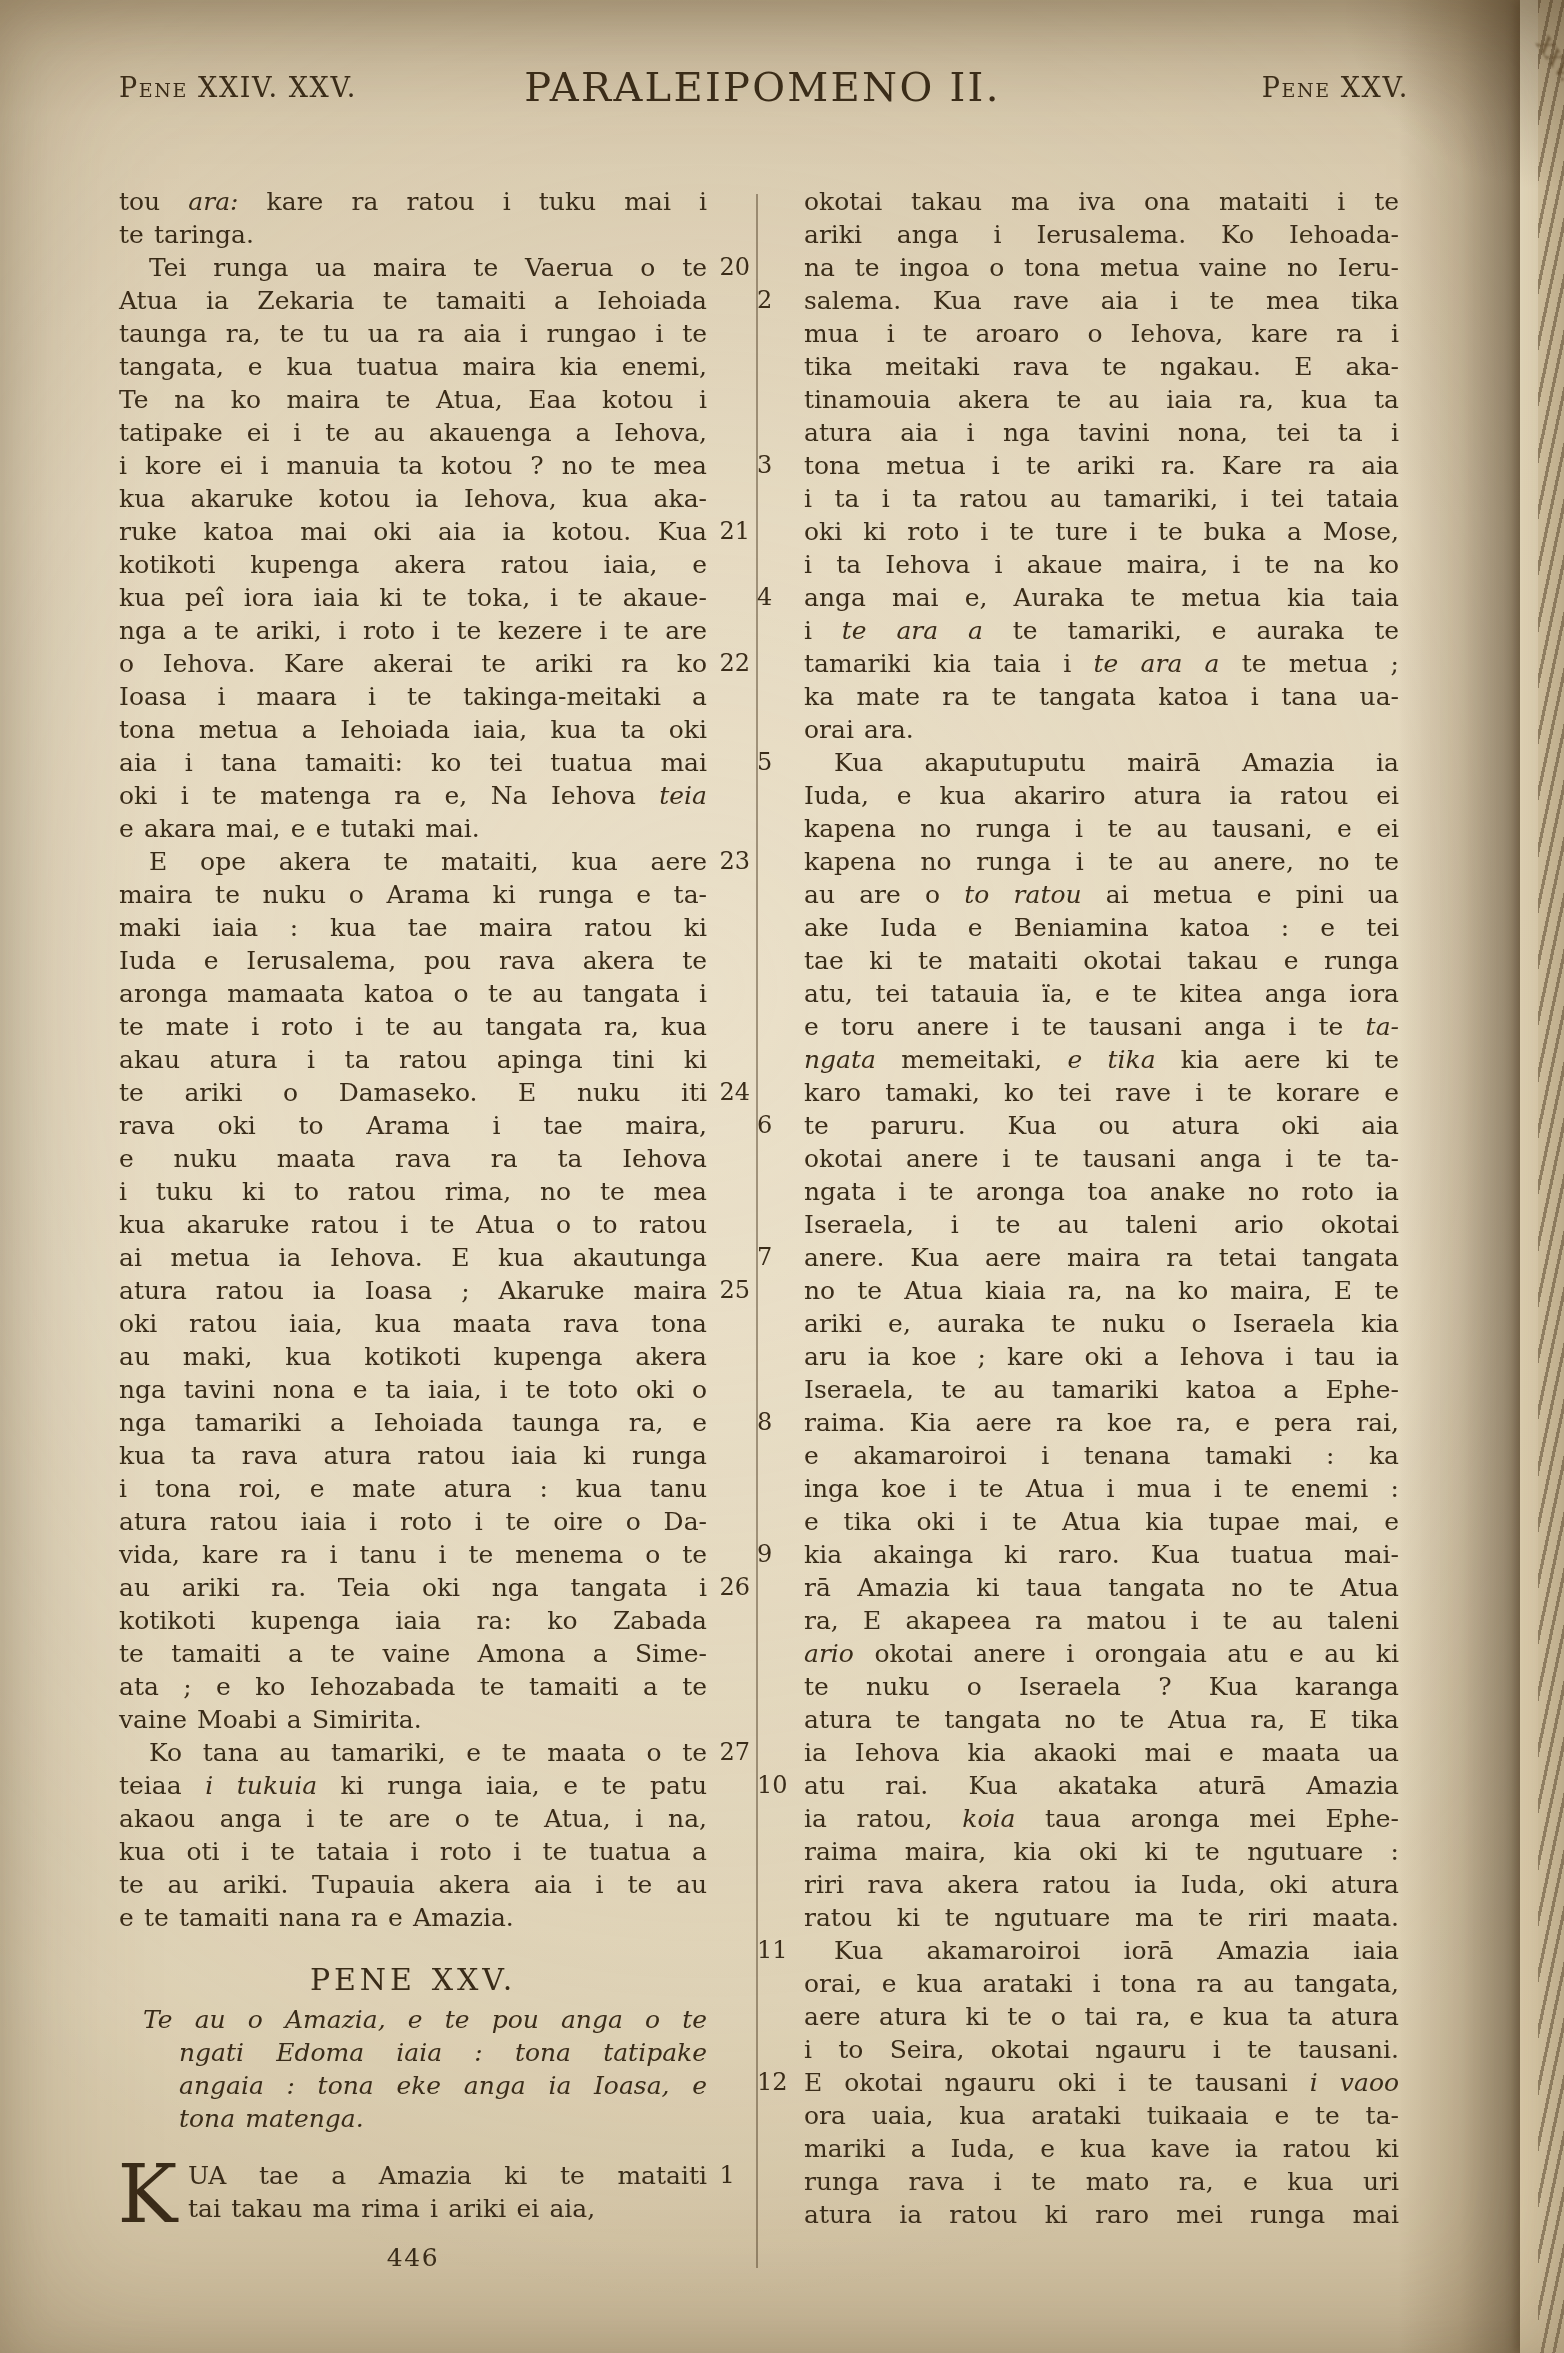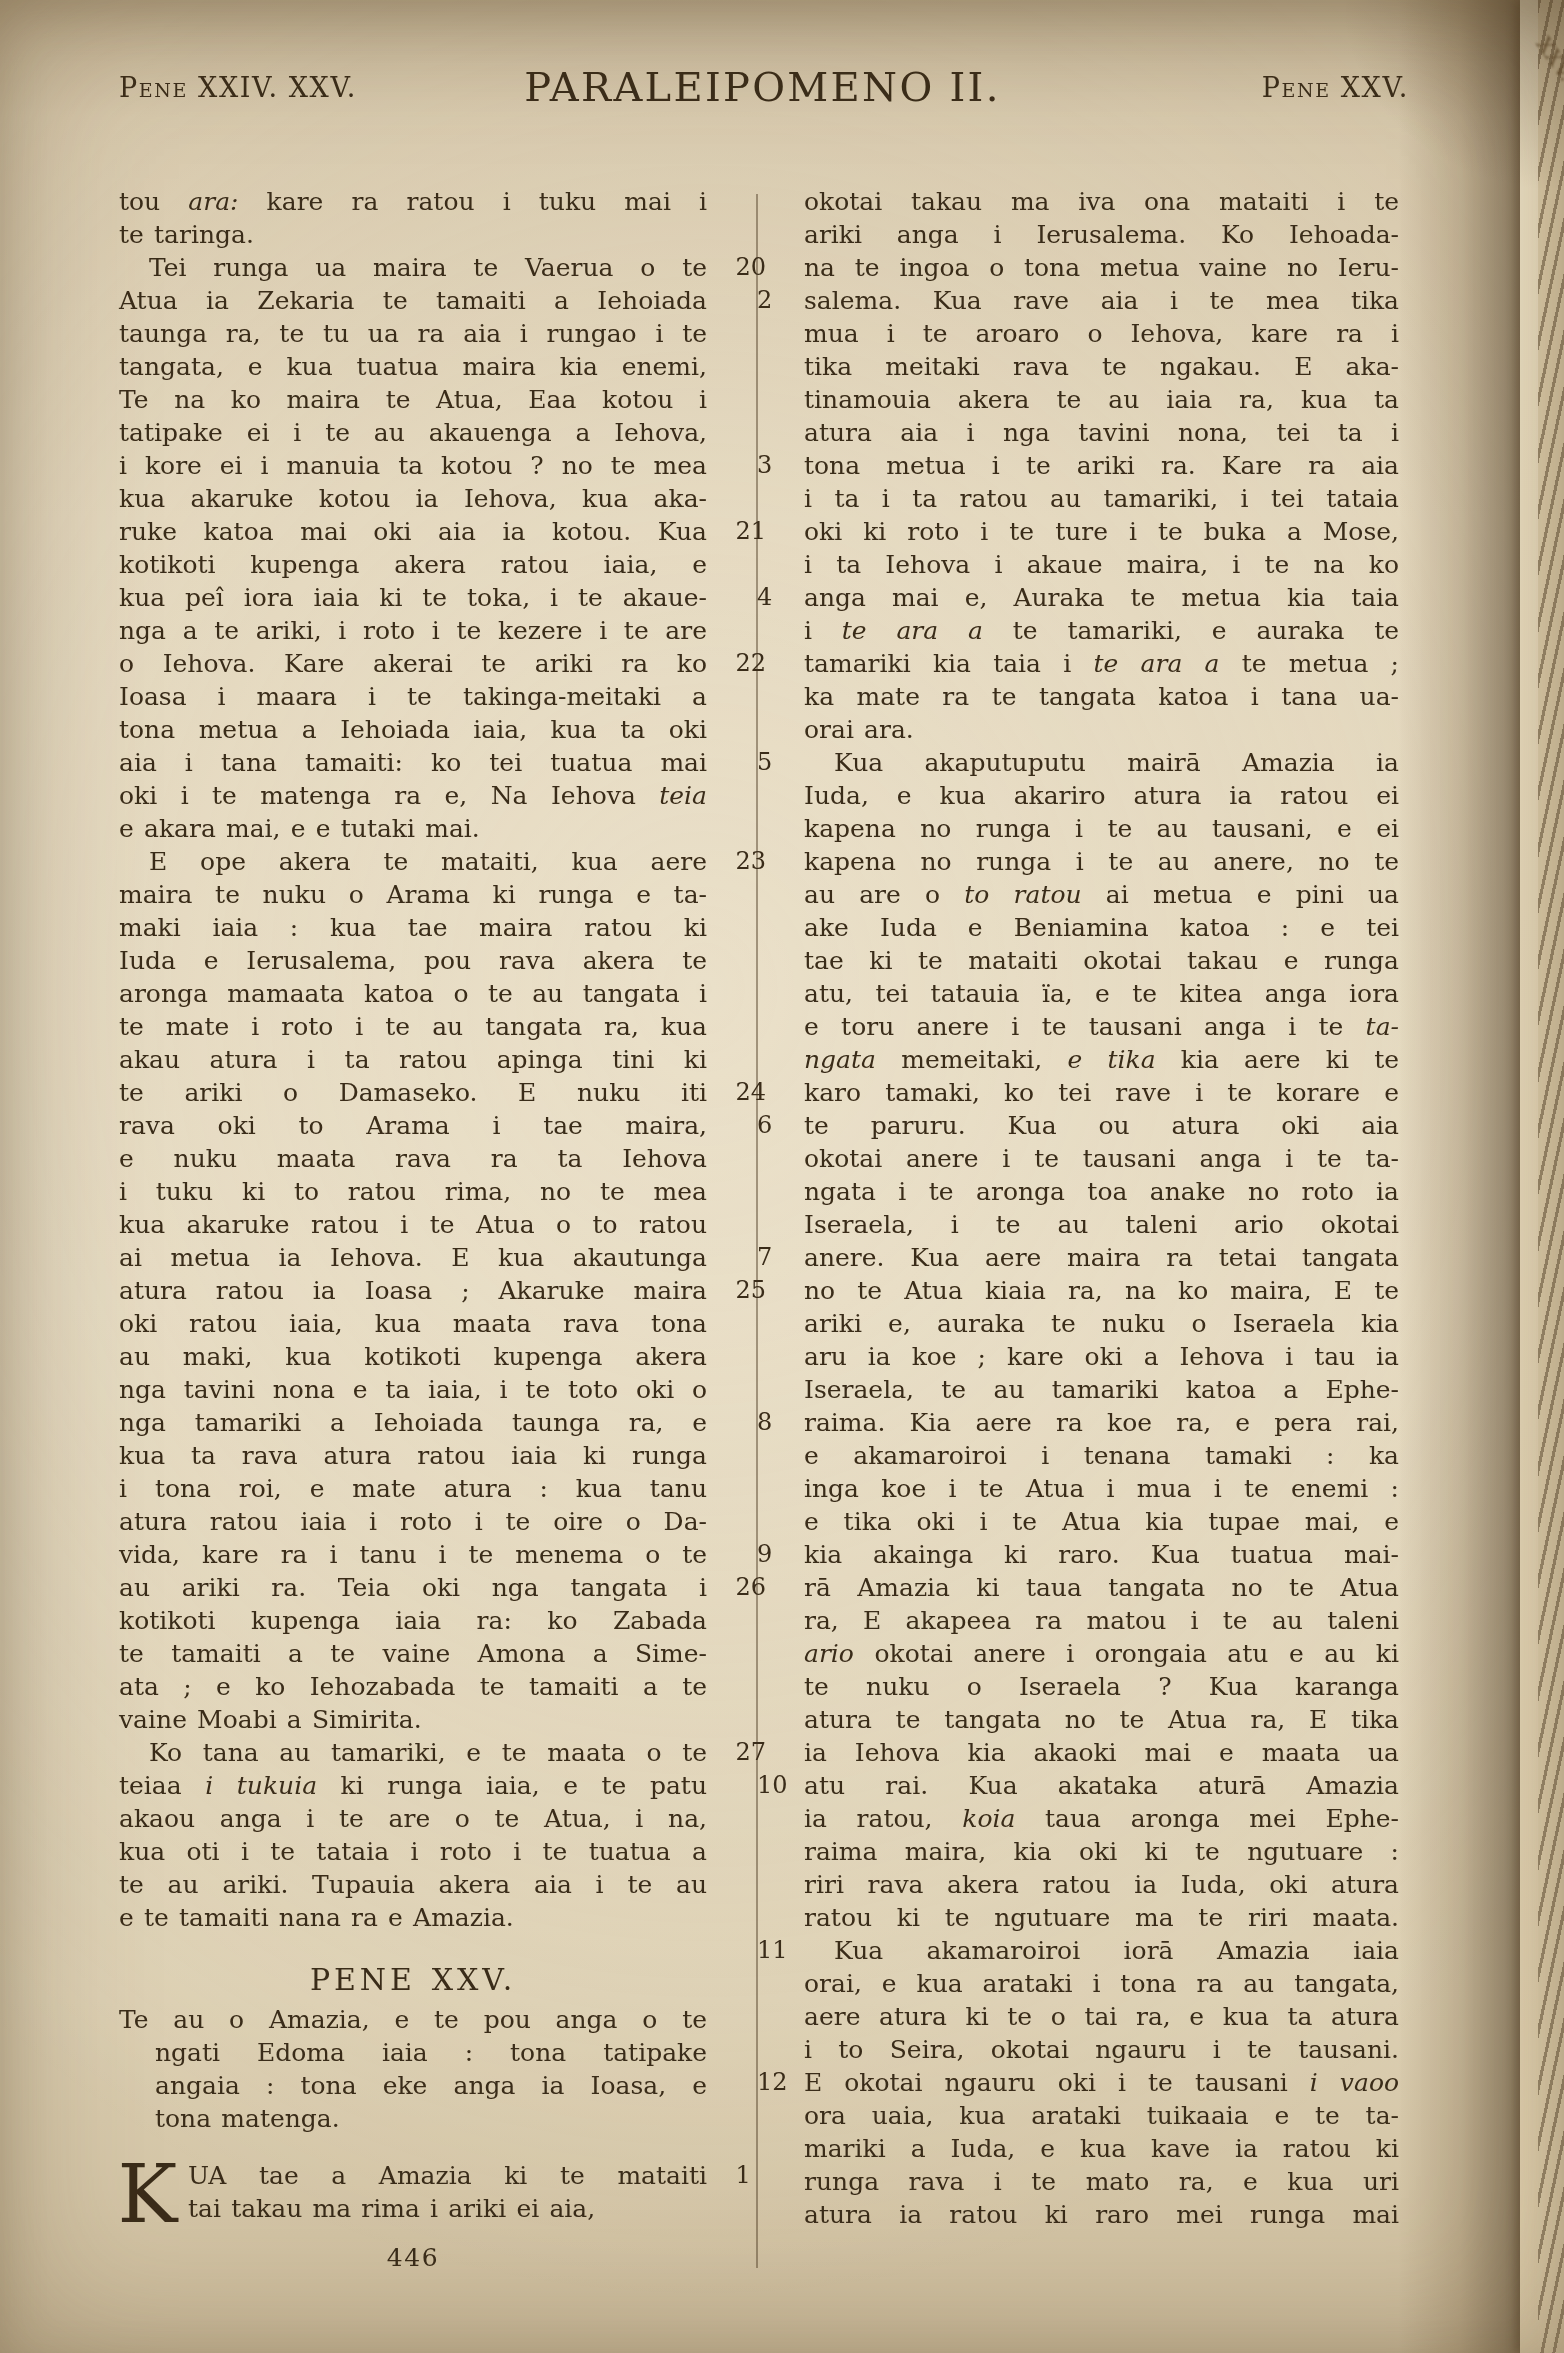"20" #colL .verse { margin-left: 16px -> none }
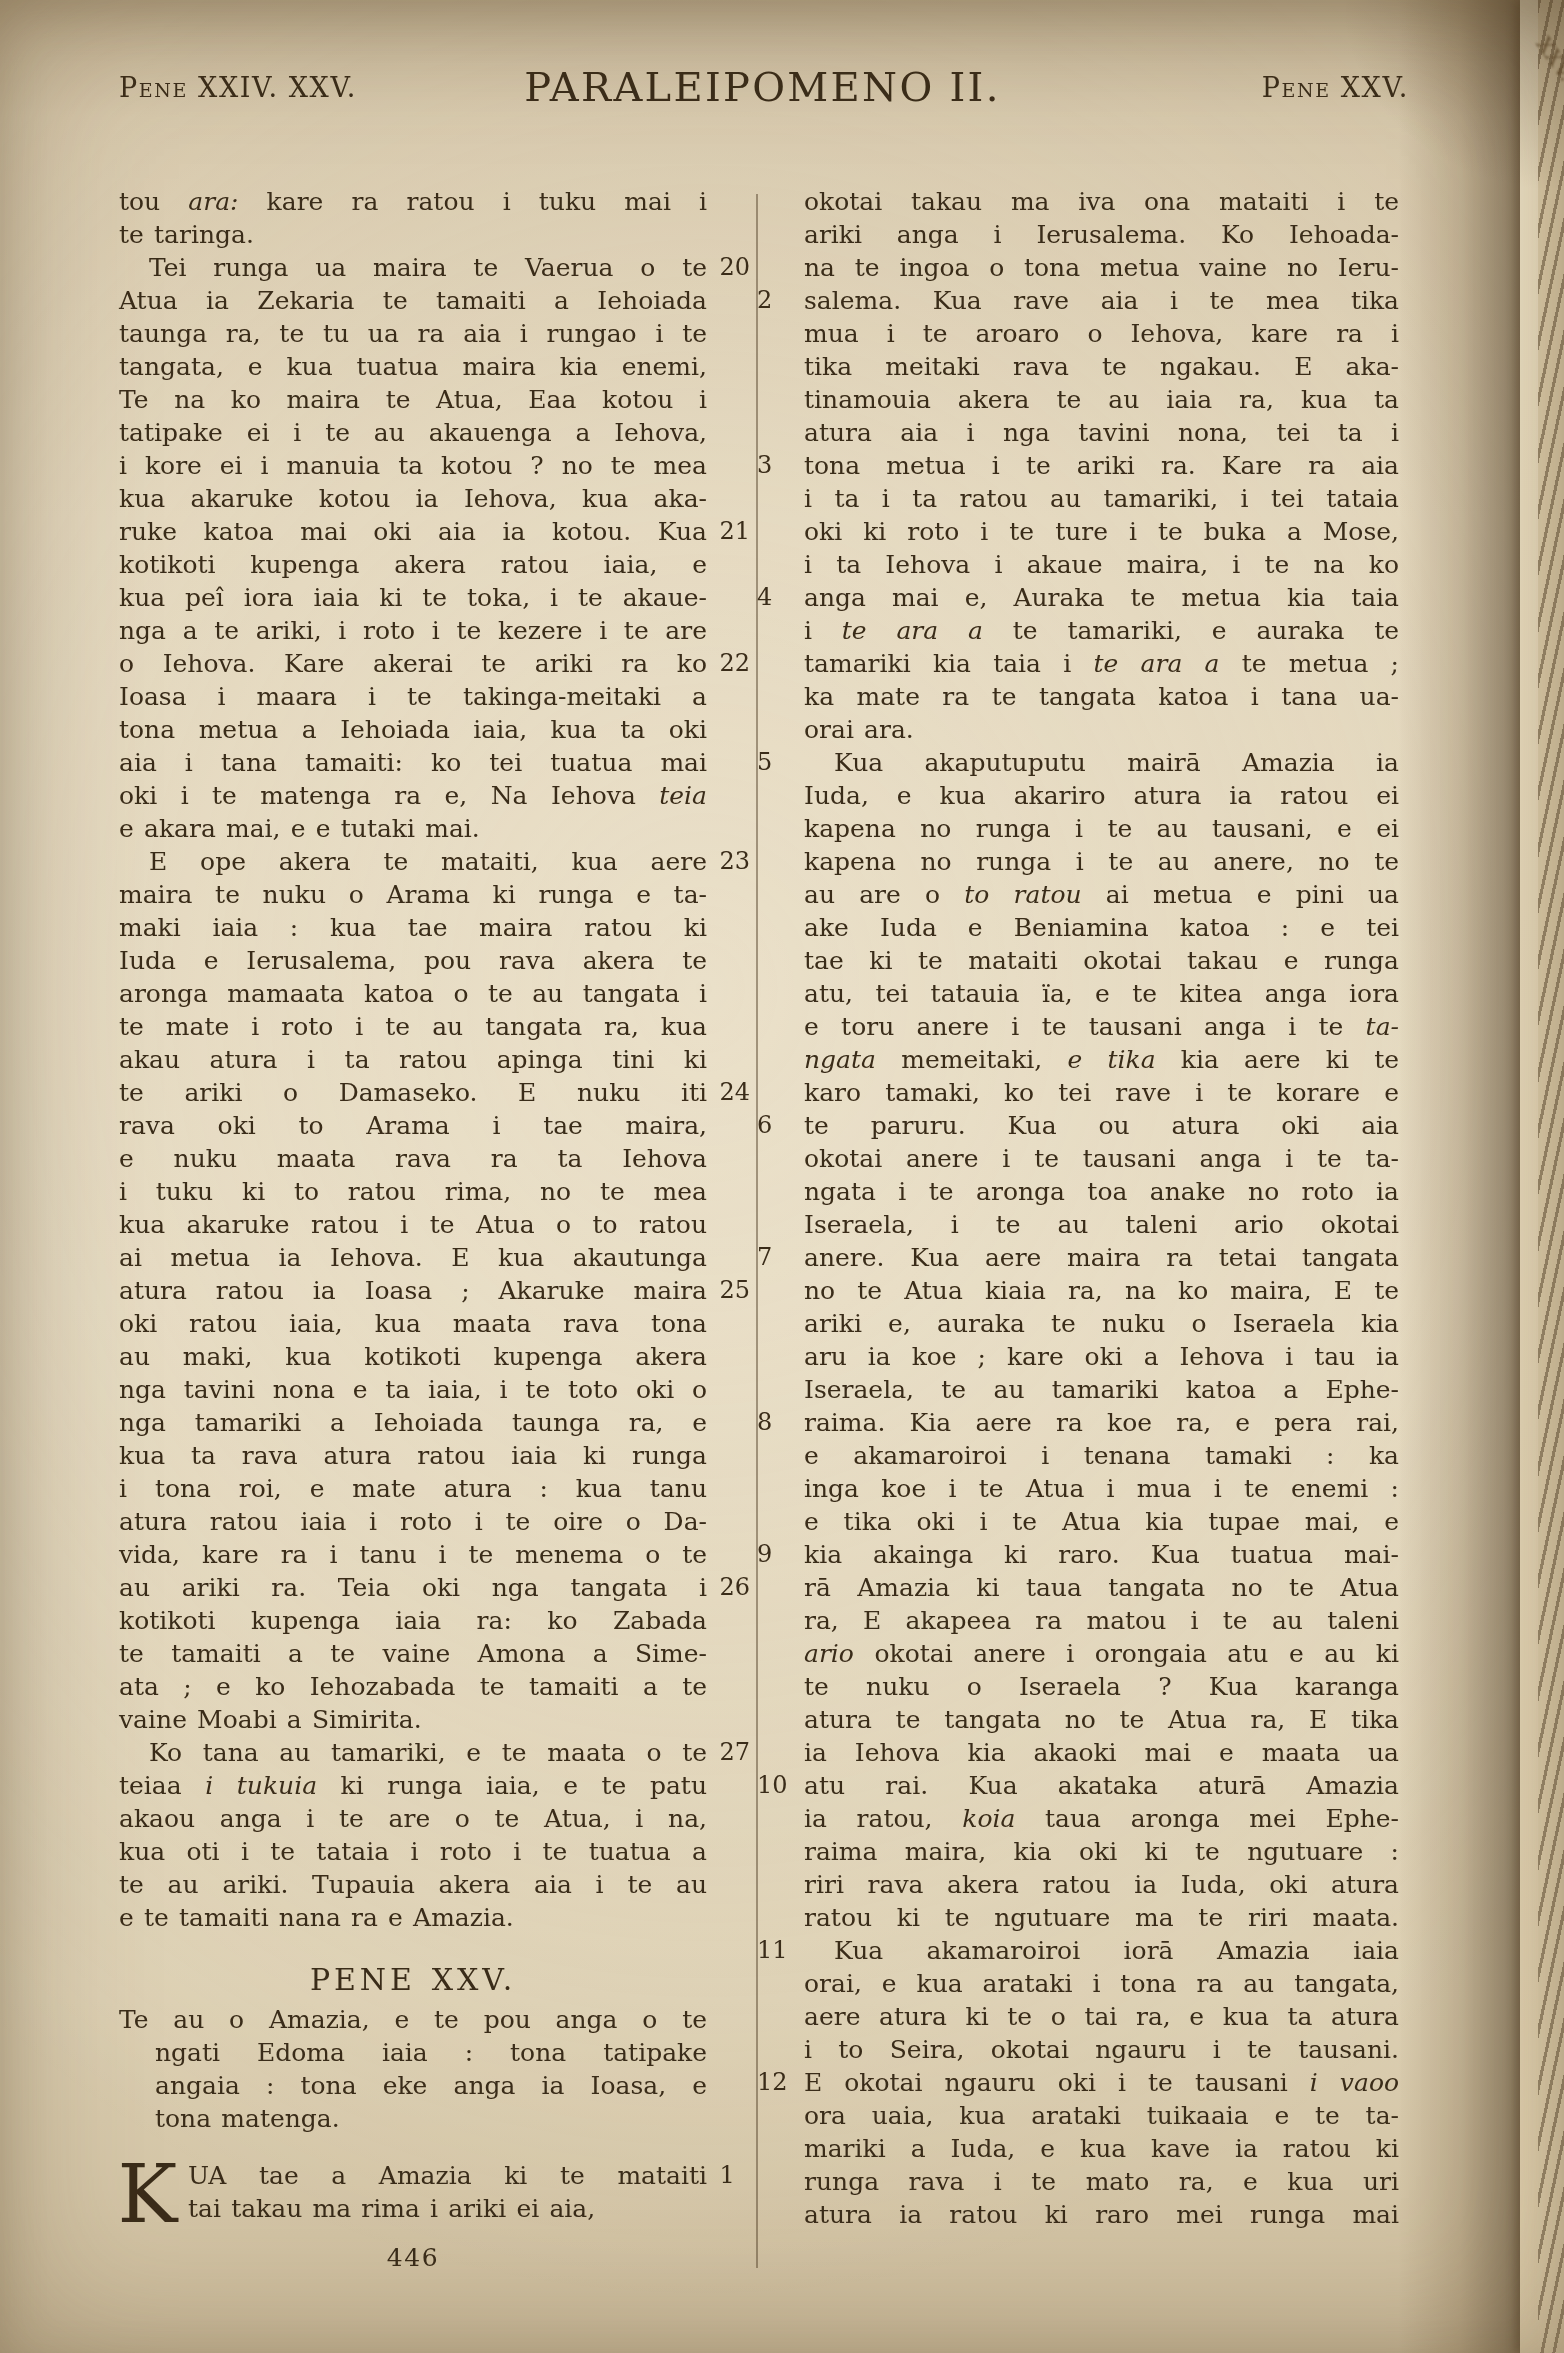"Te au o Amazia, e" .line.sm { font-style: none -> italic; margin-left: none -> 24px }
